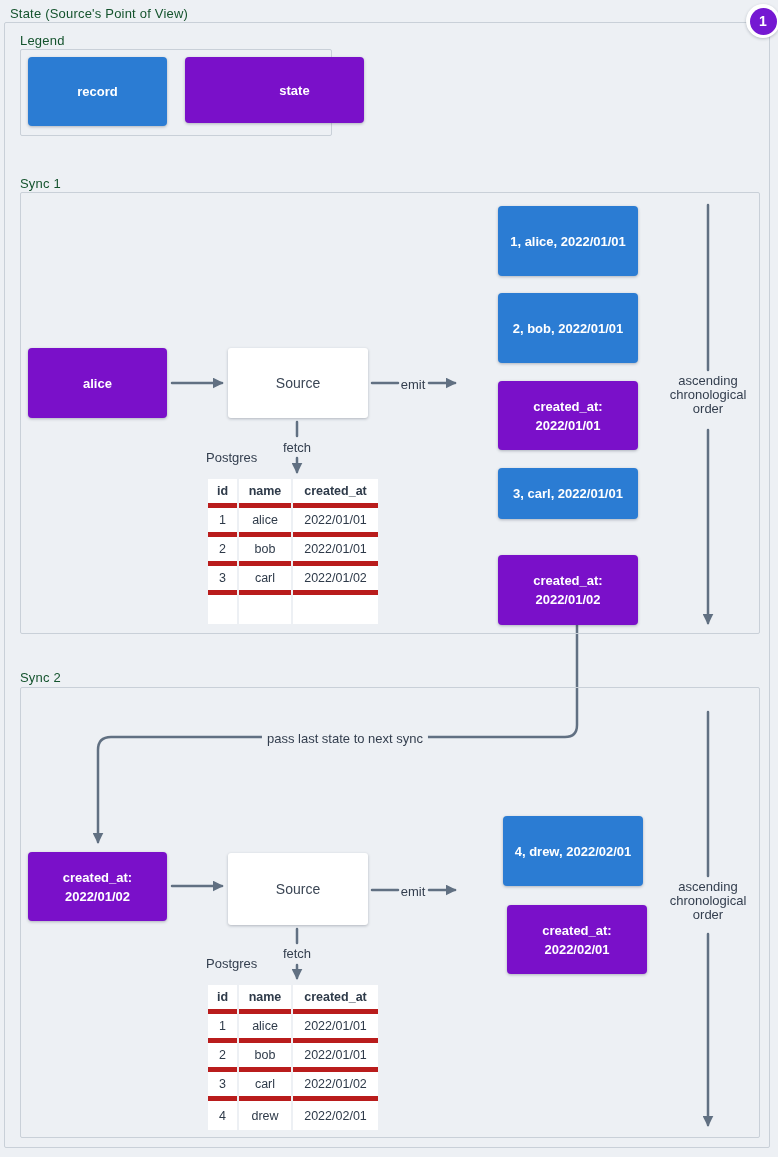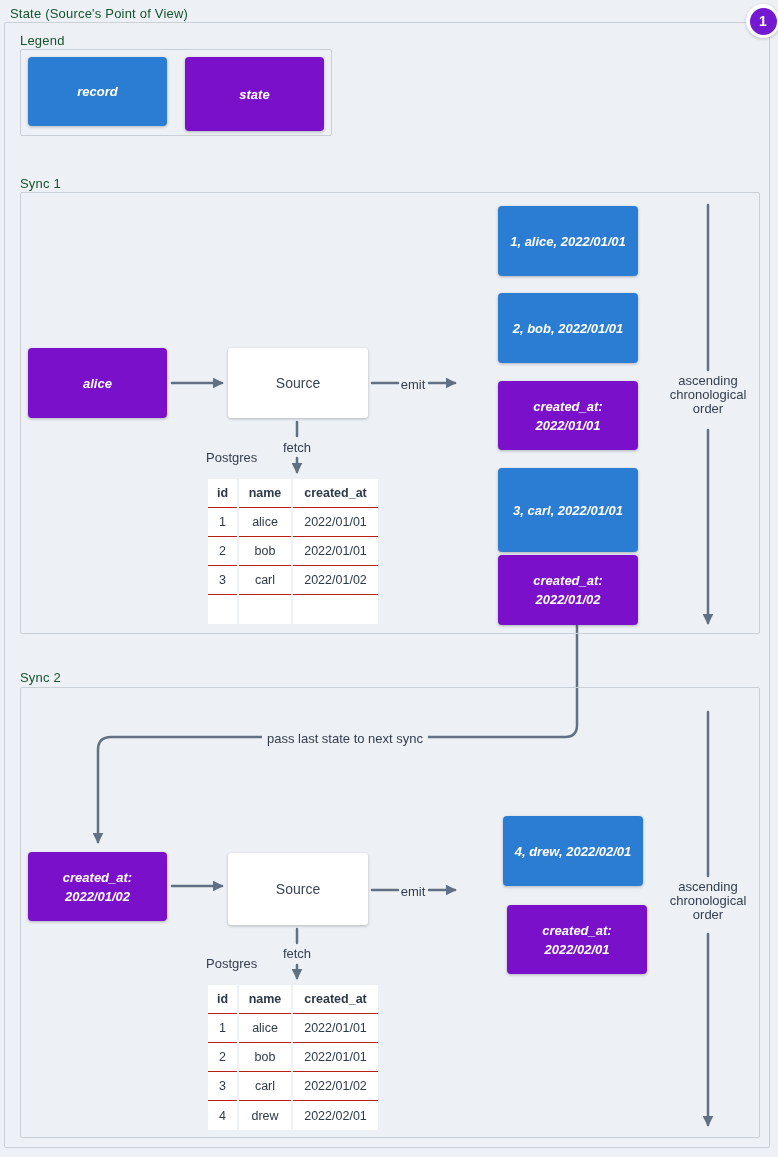"record" .box { font-style: italic -> none }
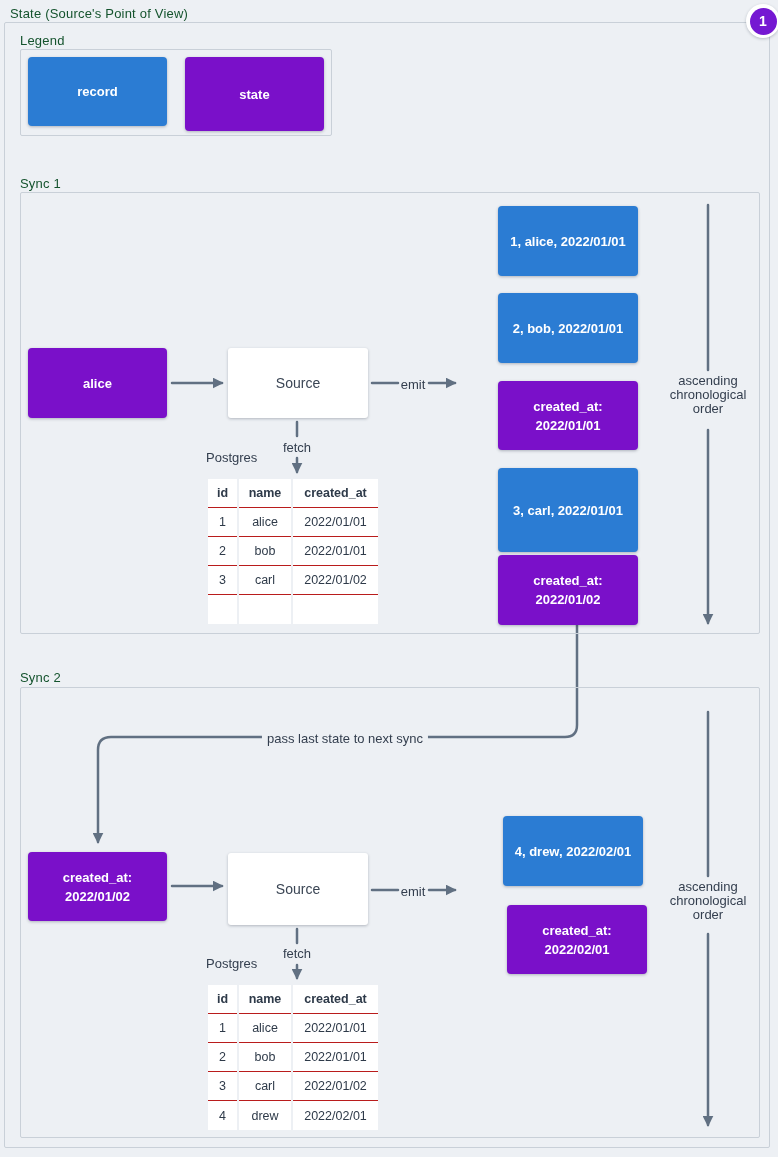"state" div.box { height: 74px -> 66px; padding-left: none -> 40px }
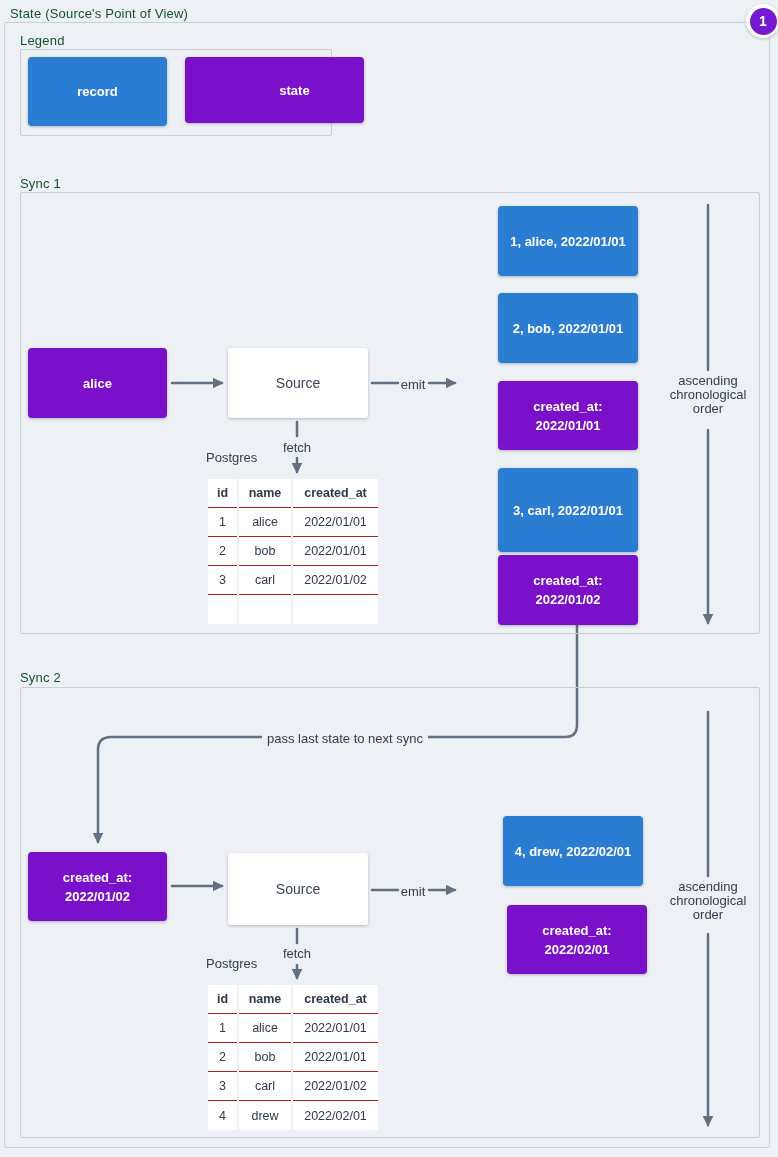"id" .dtable .c { border-bottom: 1px solid #b91c1c -> 5px solid #b91c1c }
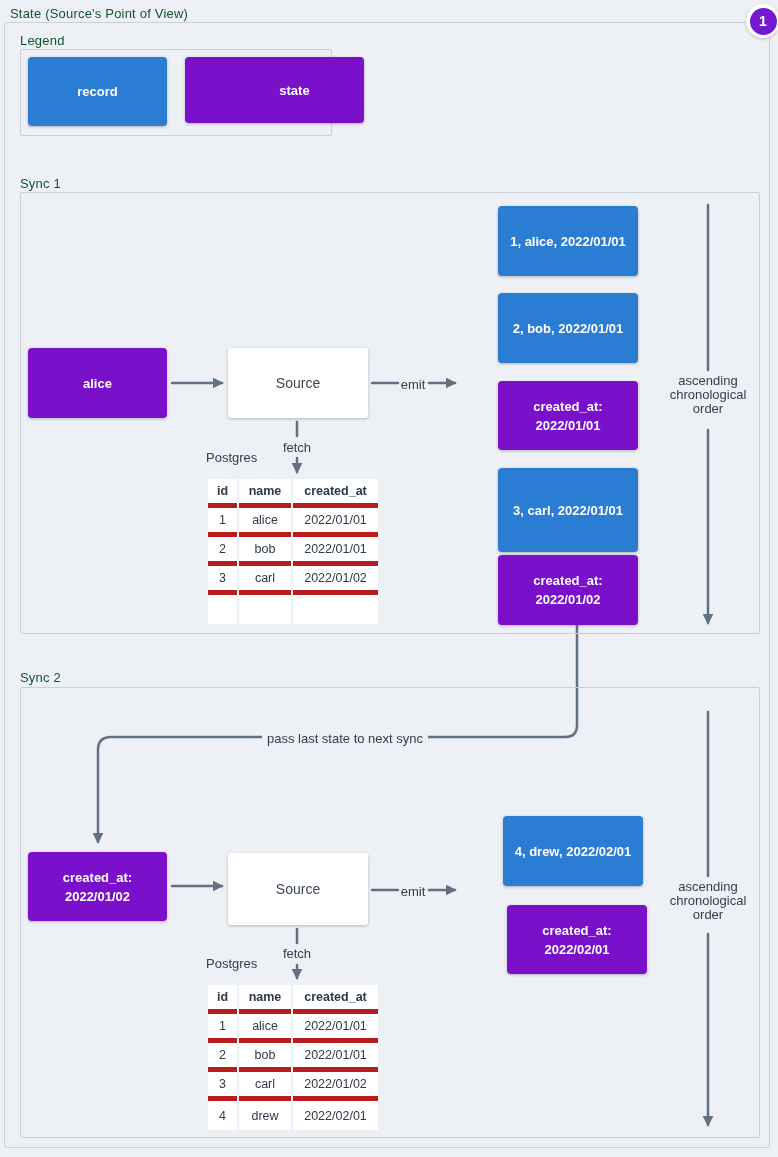"3, carl, 2022/01/01" div.box { height: 84px -> 51px }
